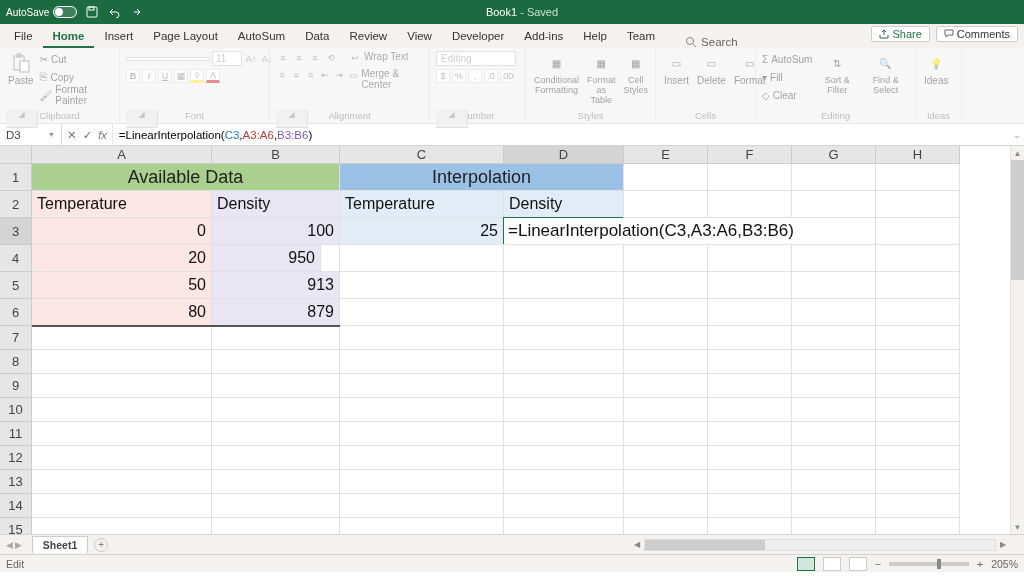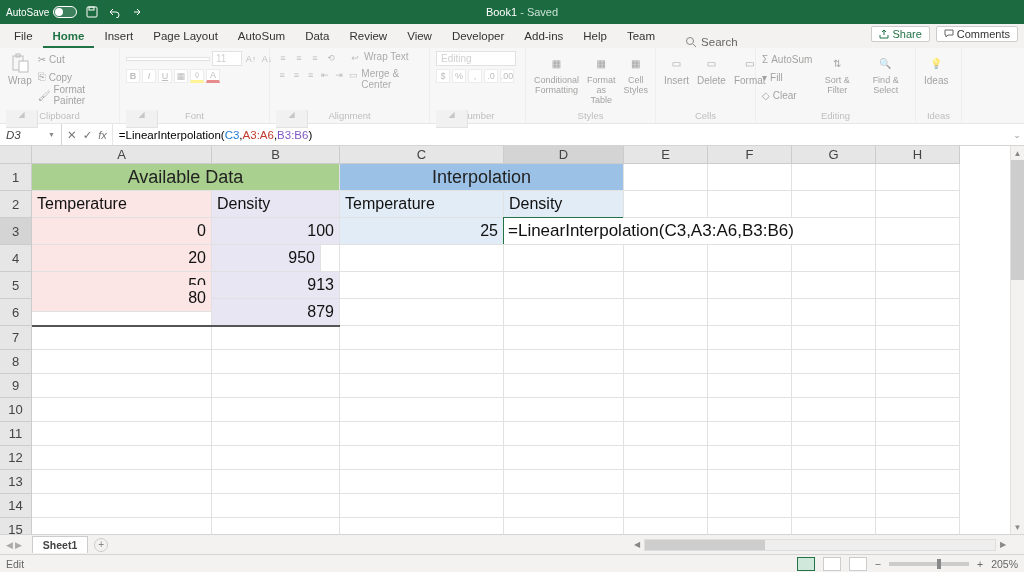"Wrap" span { text: Wrap -> Paste }
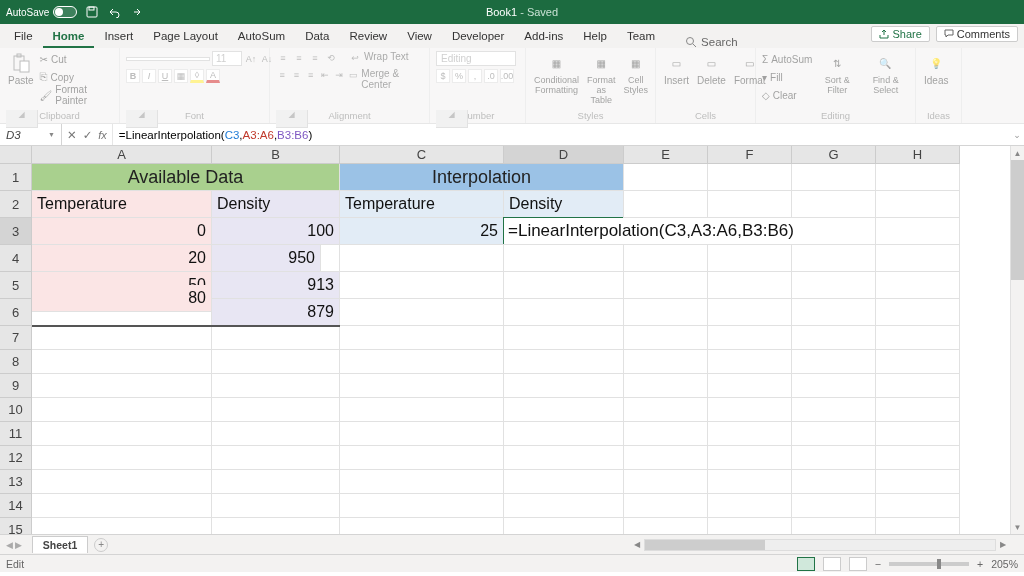"D3" .namebox { font-style: italic -> none }
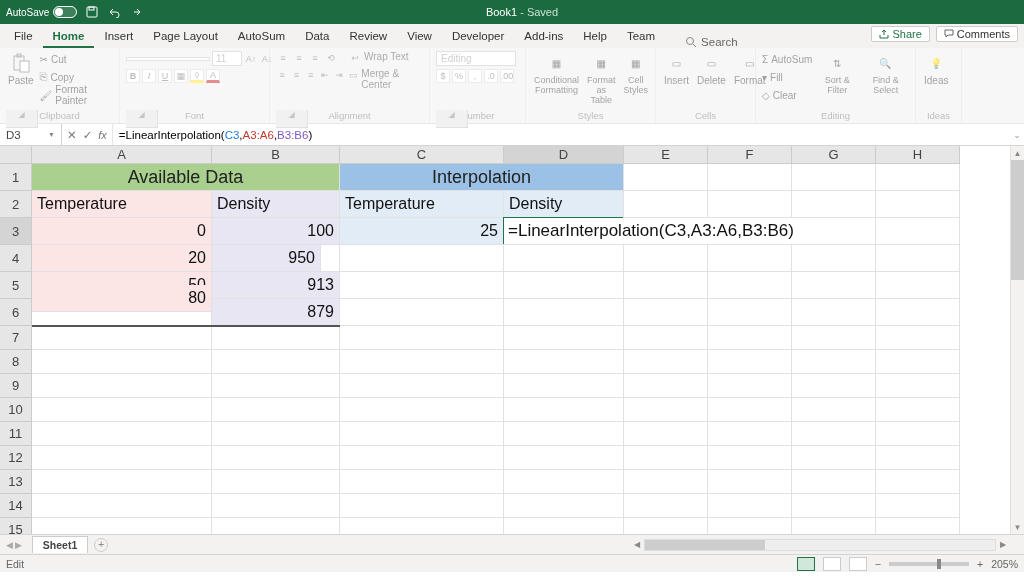"80" div.cell { top: 121px -> 135px }
